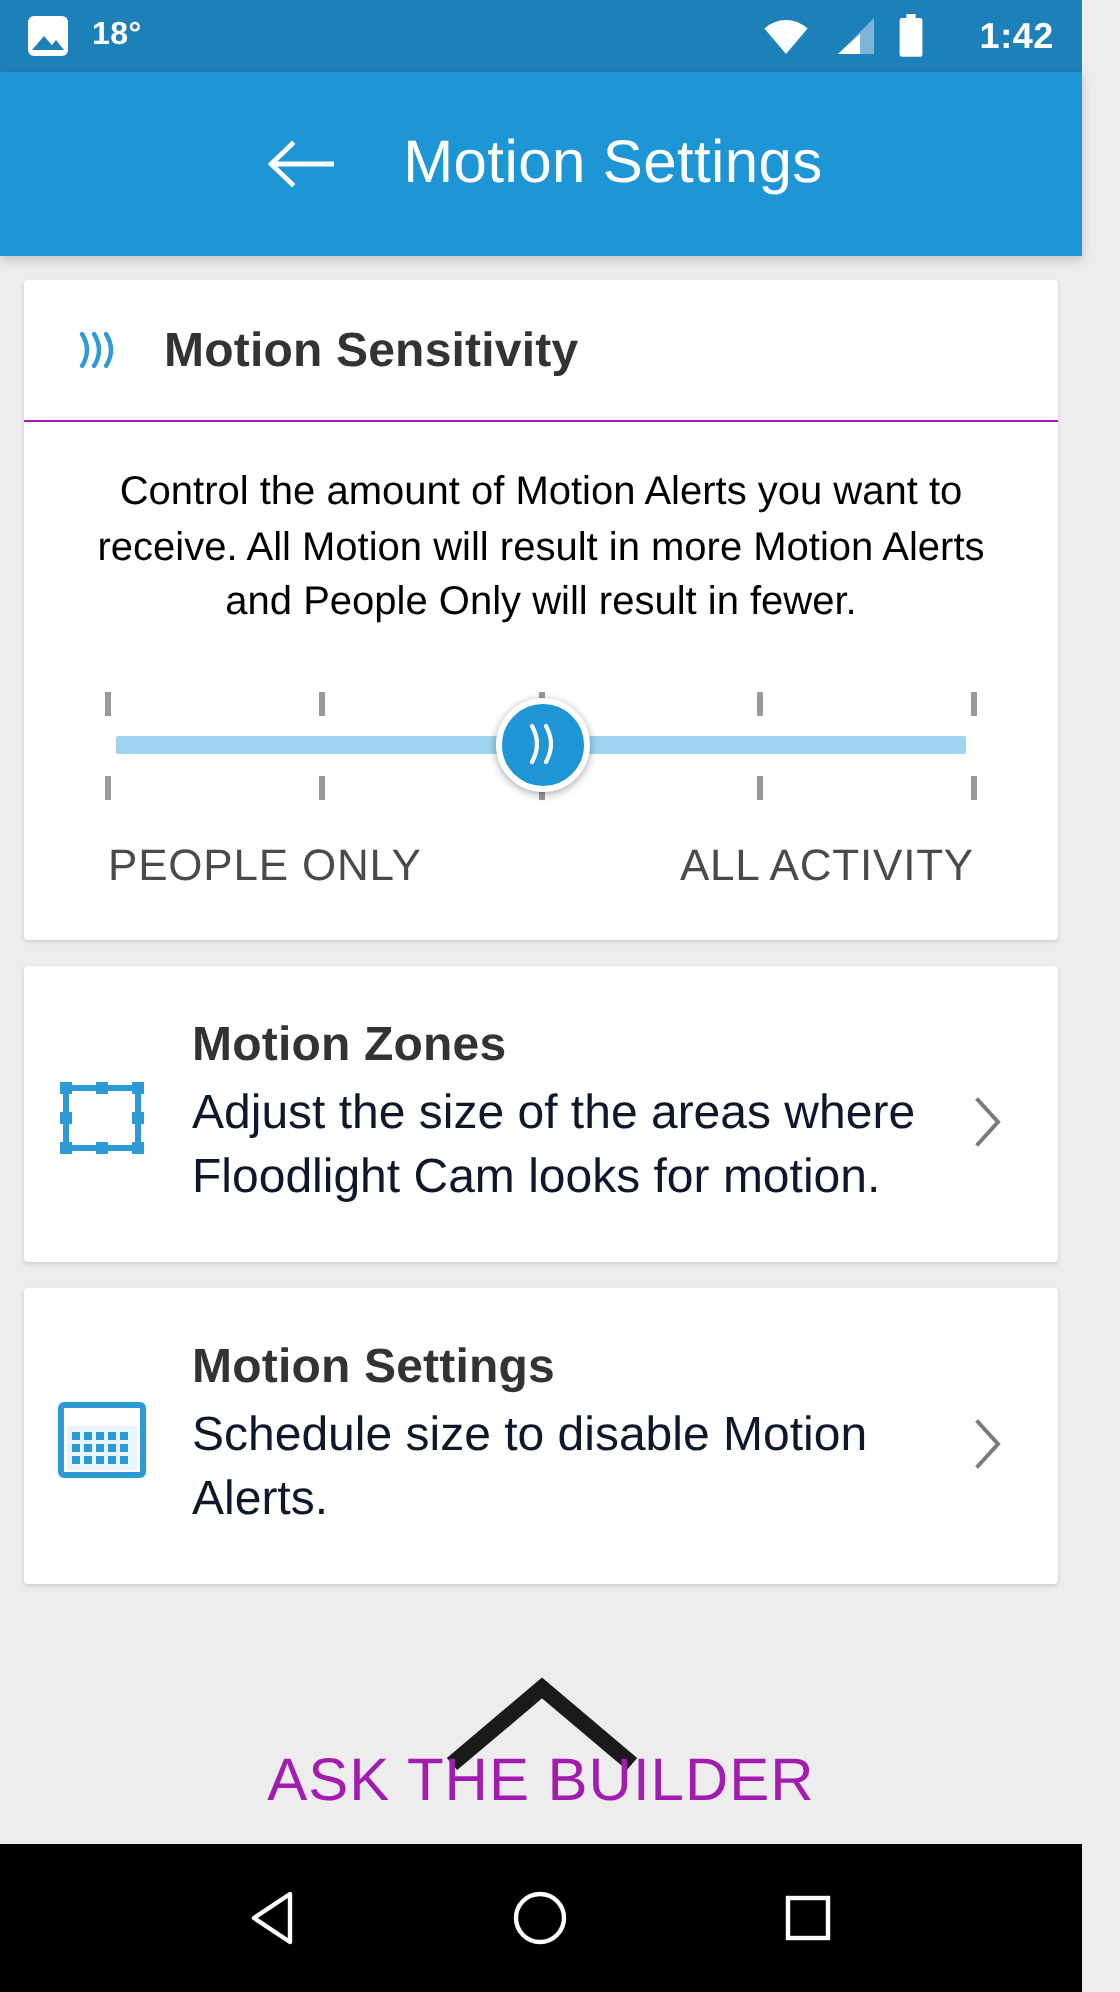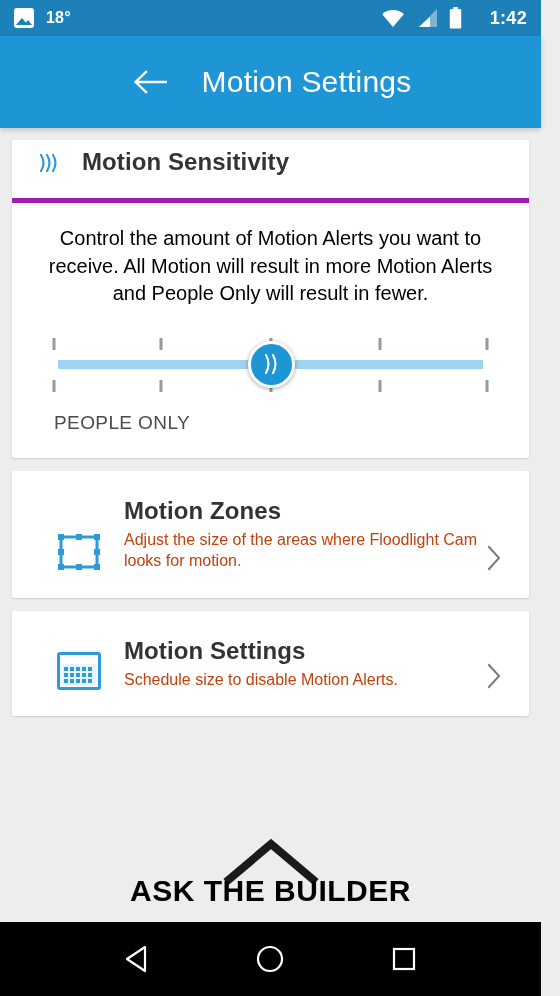"Motion Sensitivity" .card-header { align-items: flex-start -> flex-end; border-bottom: 5px solid #a21caf -> 1px solid #a21caf; padding: 8px 22px 20px 22px -> 20px 22px 20px 22px }
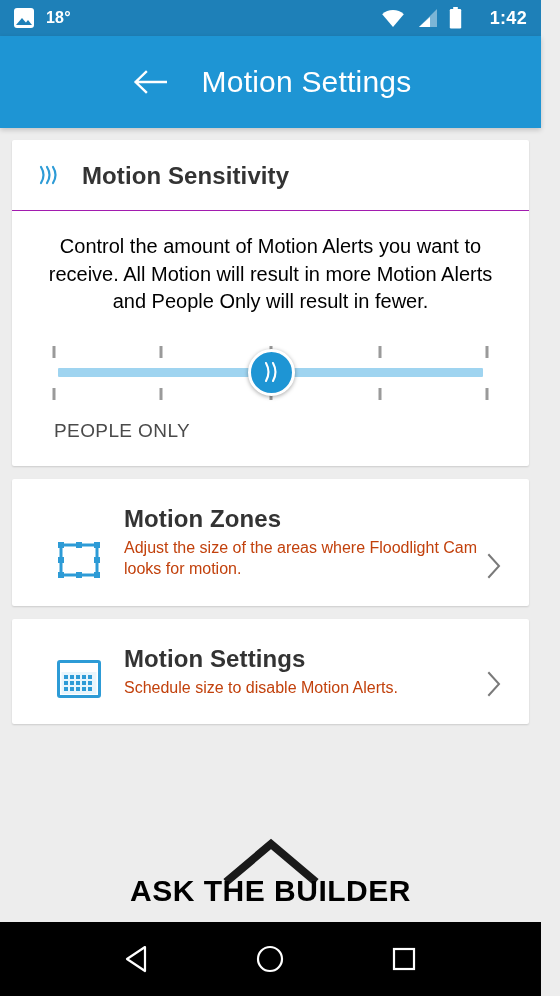"PEOPLE ONLY" .slider-label { font-size: 19px -> 22px }
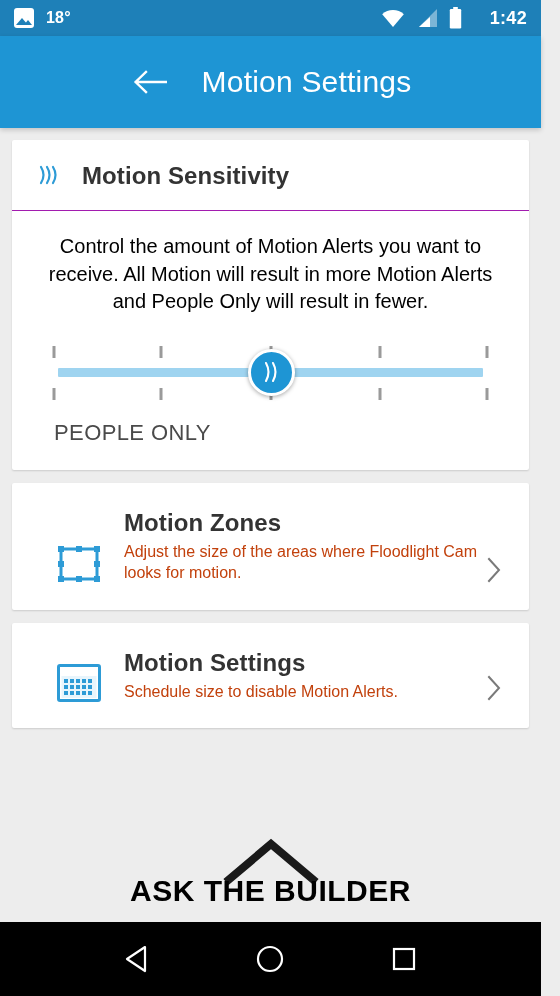"ALL ACTIVITY" span.slider-label { html: none -> <span>ALL ACTIVITY</span> }
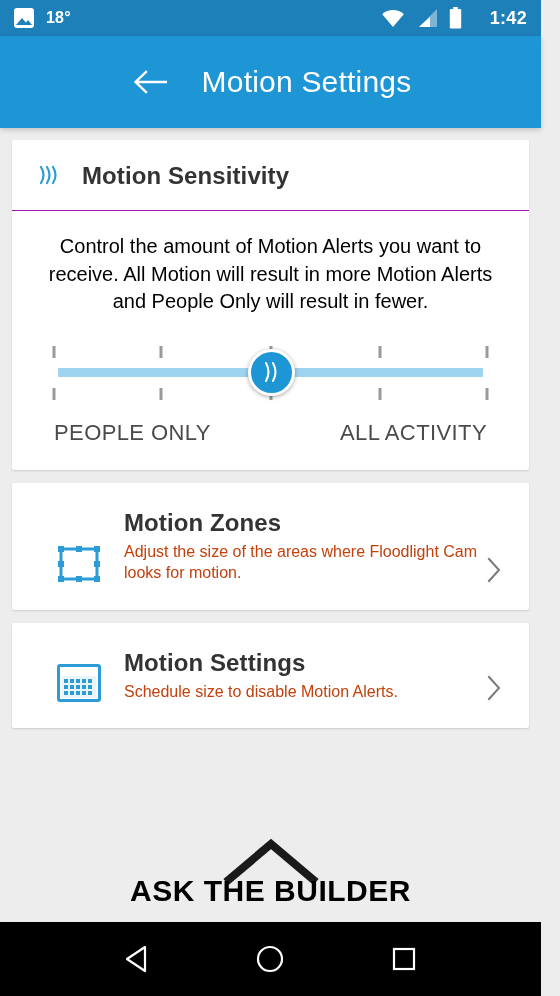"Motion Zones" .link-row { align-items: flex-end -> center; padding: 26px 20px 26px 40px -> 26px 20px 26px 12px }
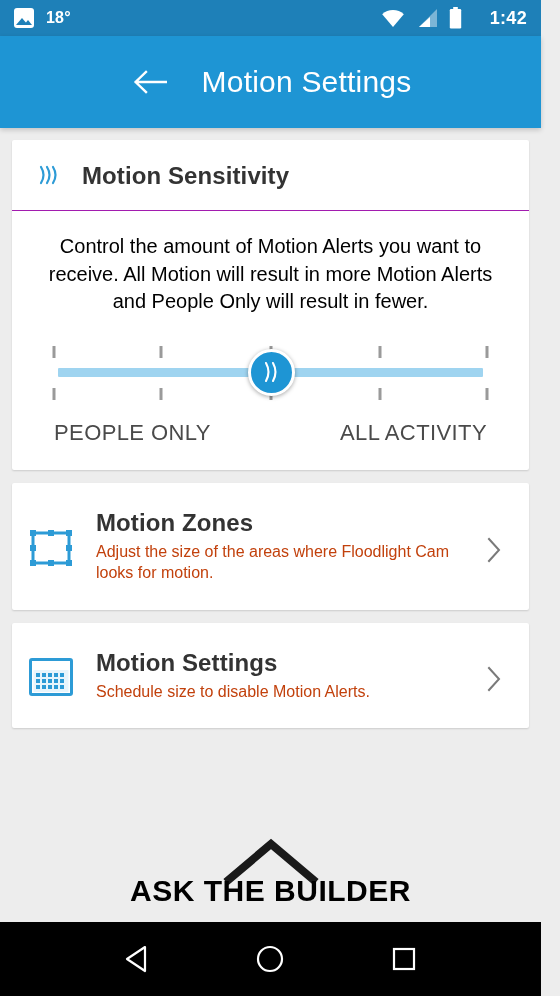"Adjust the size of the" .row-sub { color: #c2410c -> #0f172a; font-size: 16px -> 24px }
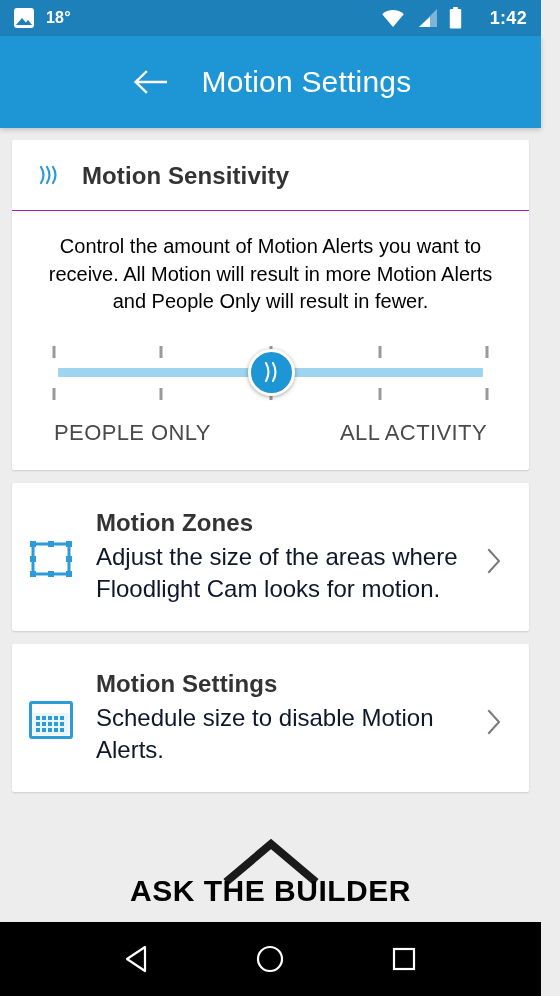"ASK THE BUILDER" .watermark-text { color: #000000 -> #a21caf; font-weight: bold -> normal }
